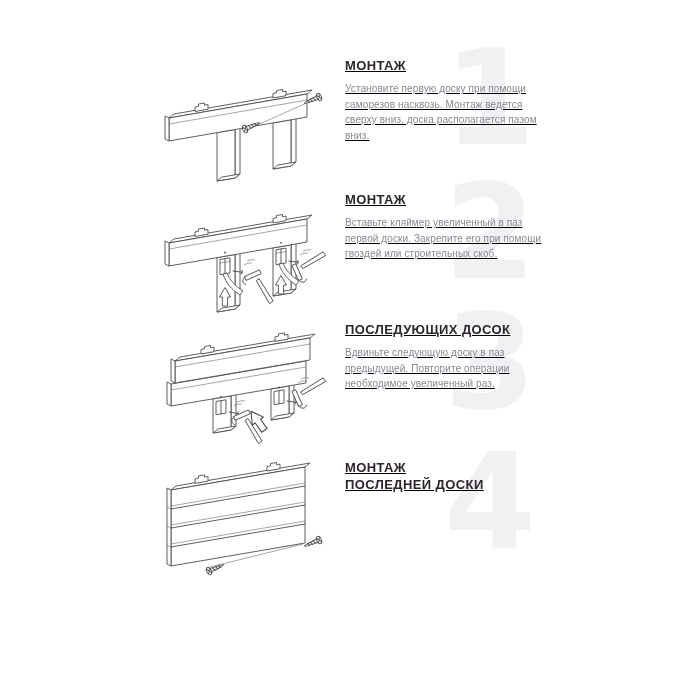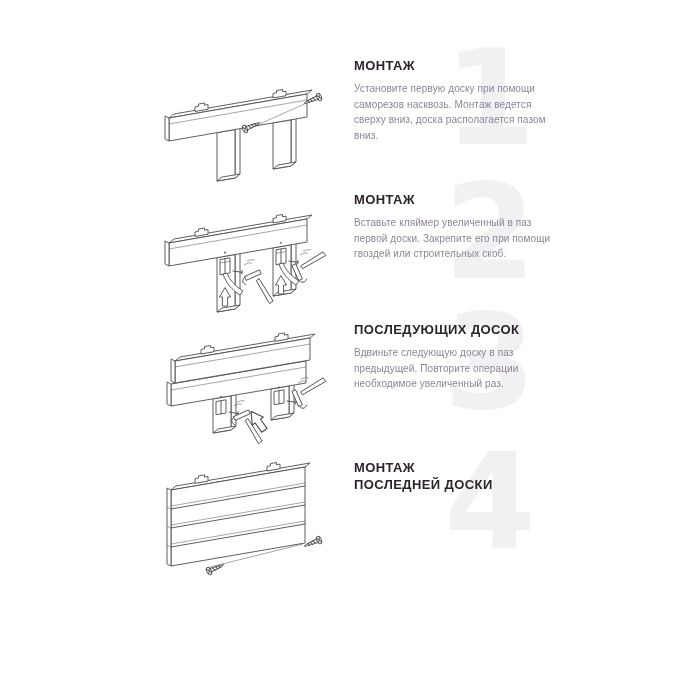"МОНТАЖ" .text-block { left: 354px -> 345px; text-decoration: none -> underline }
